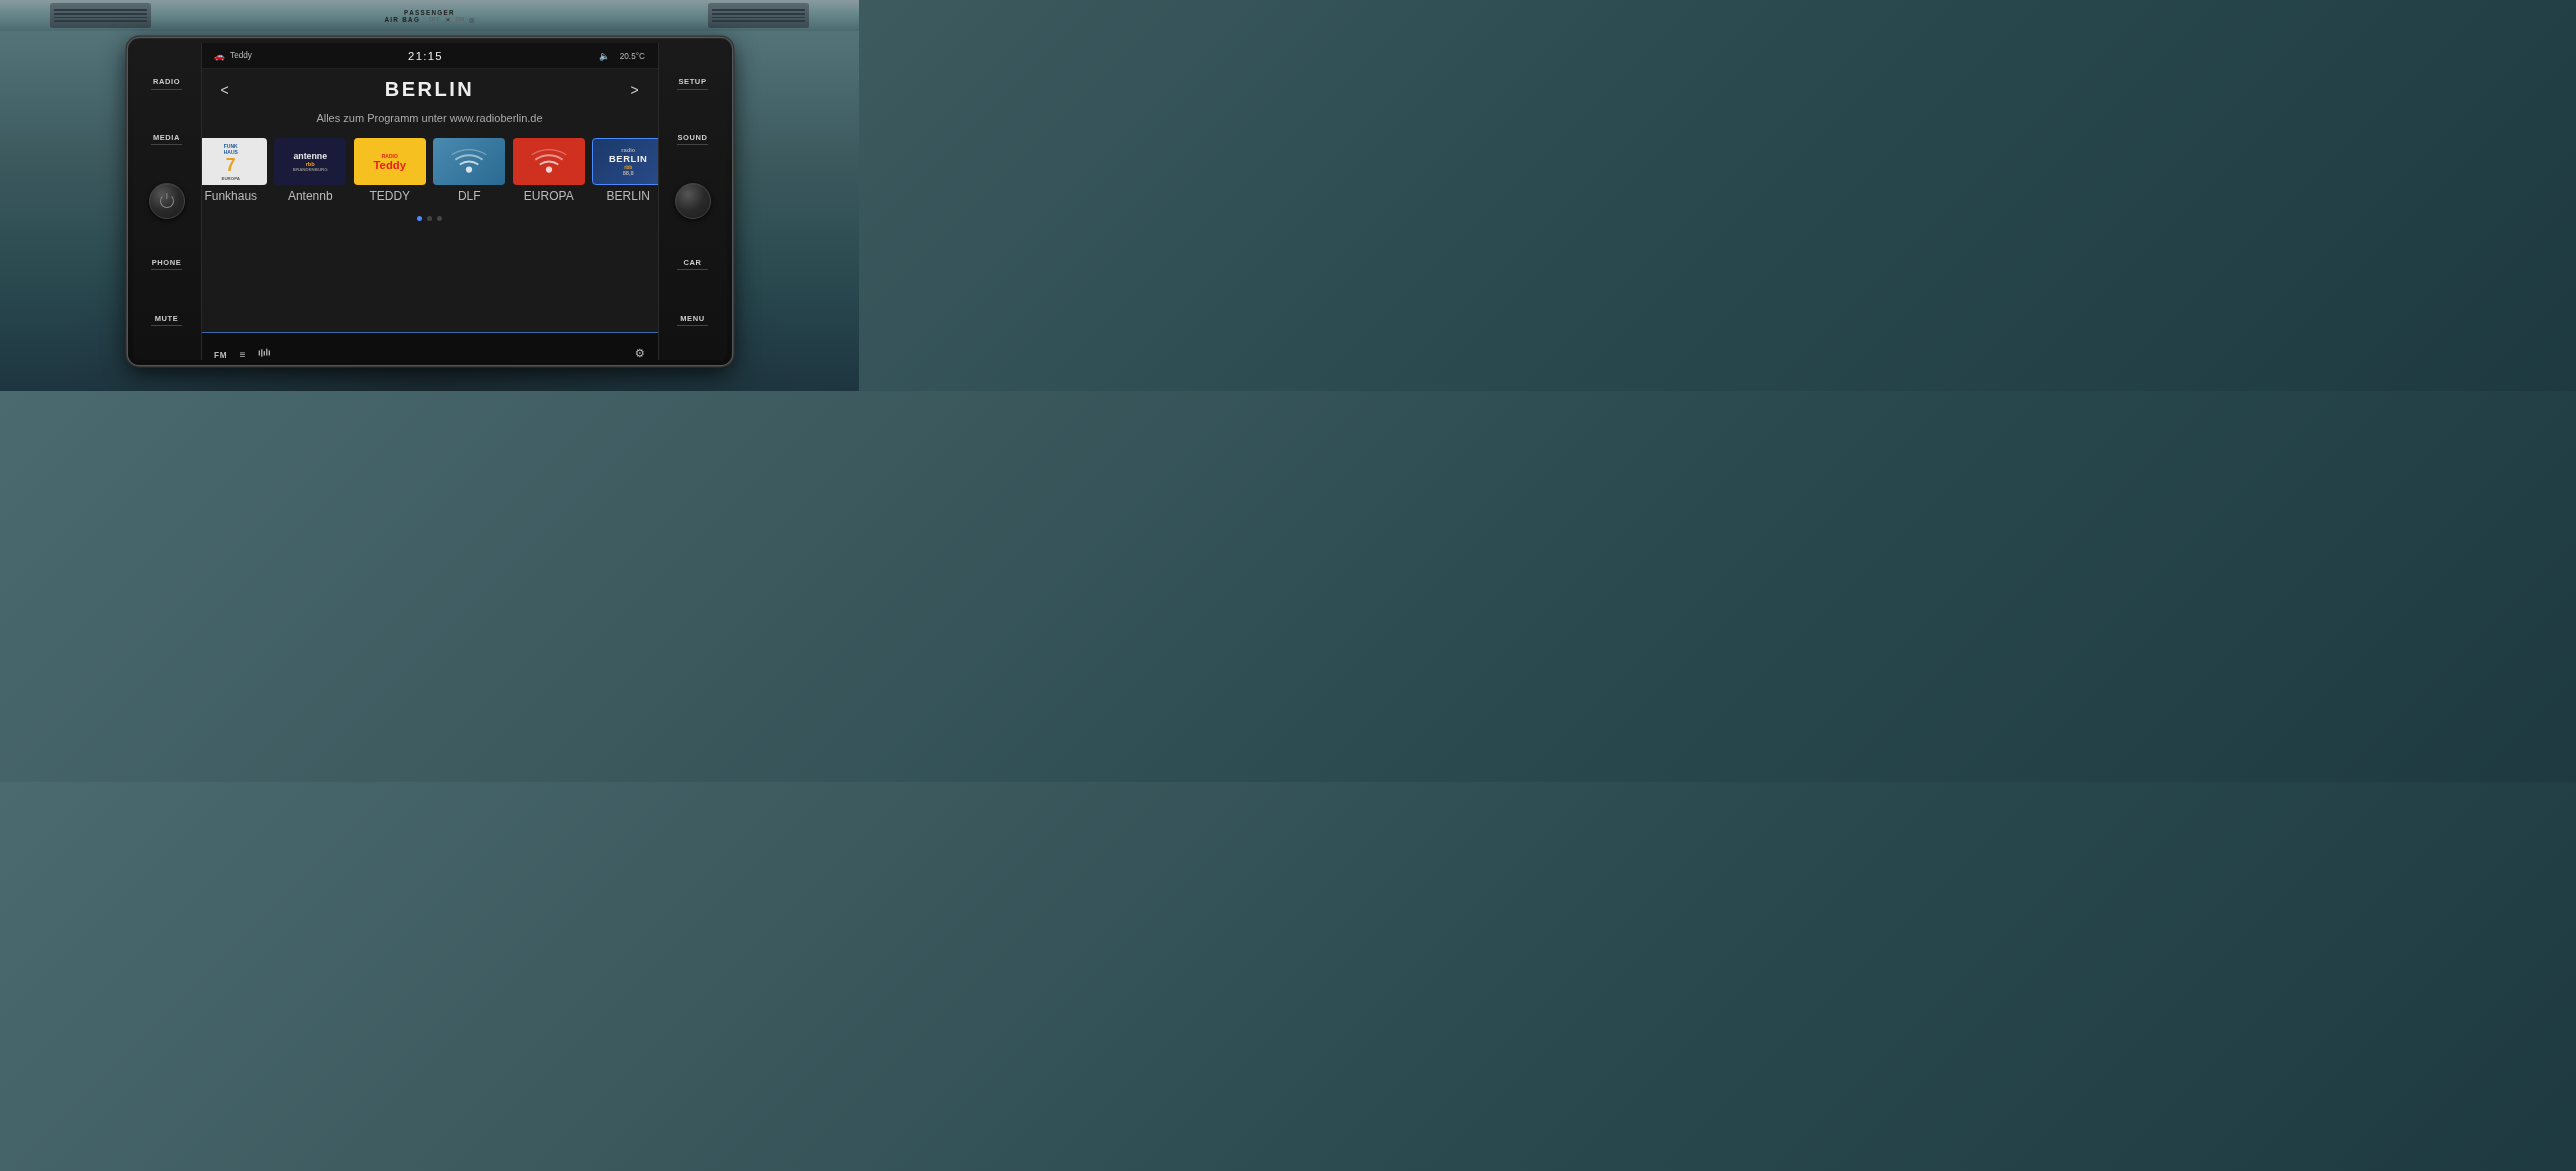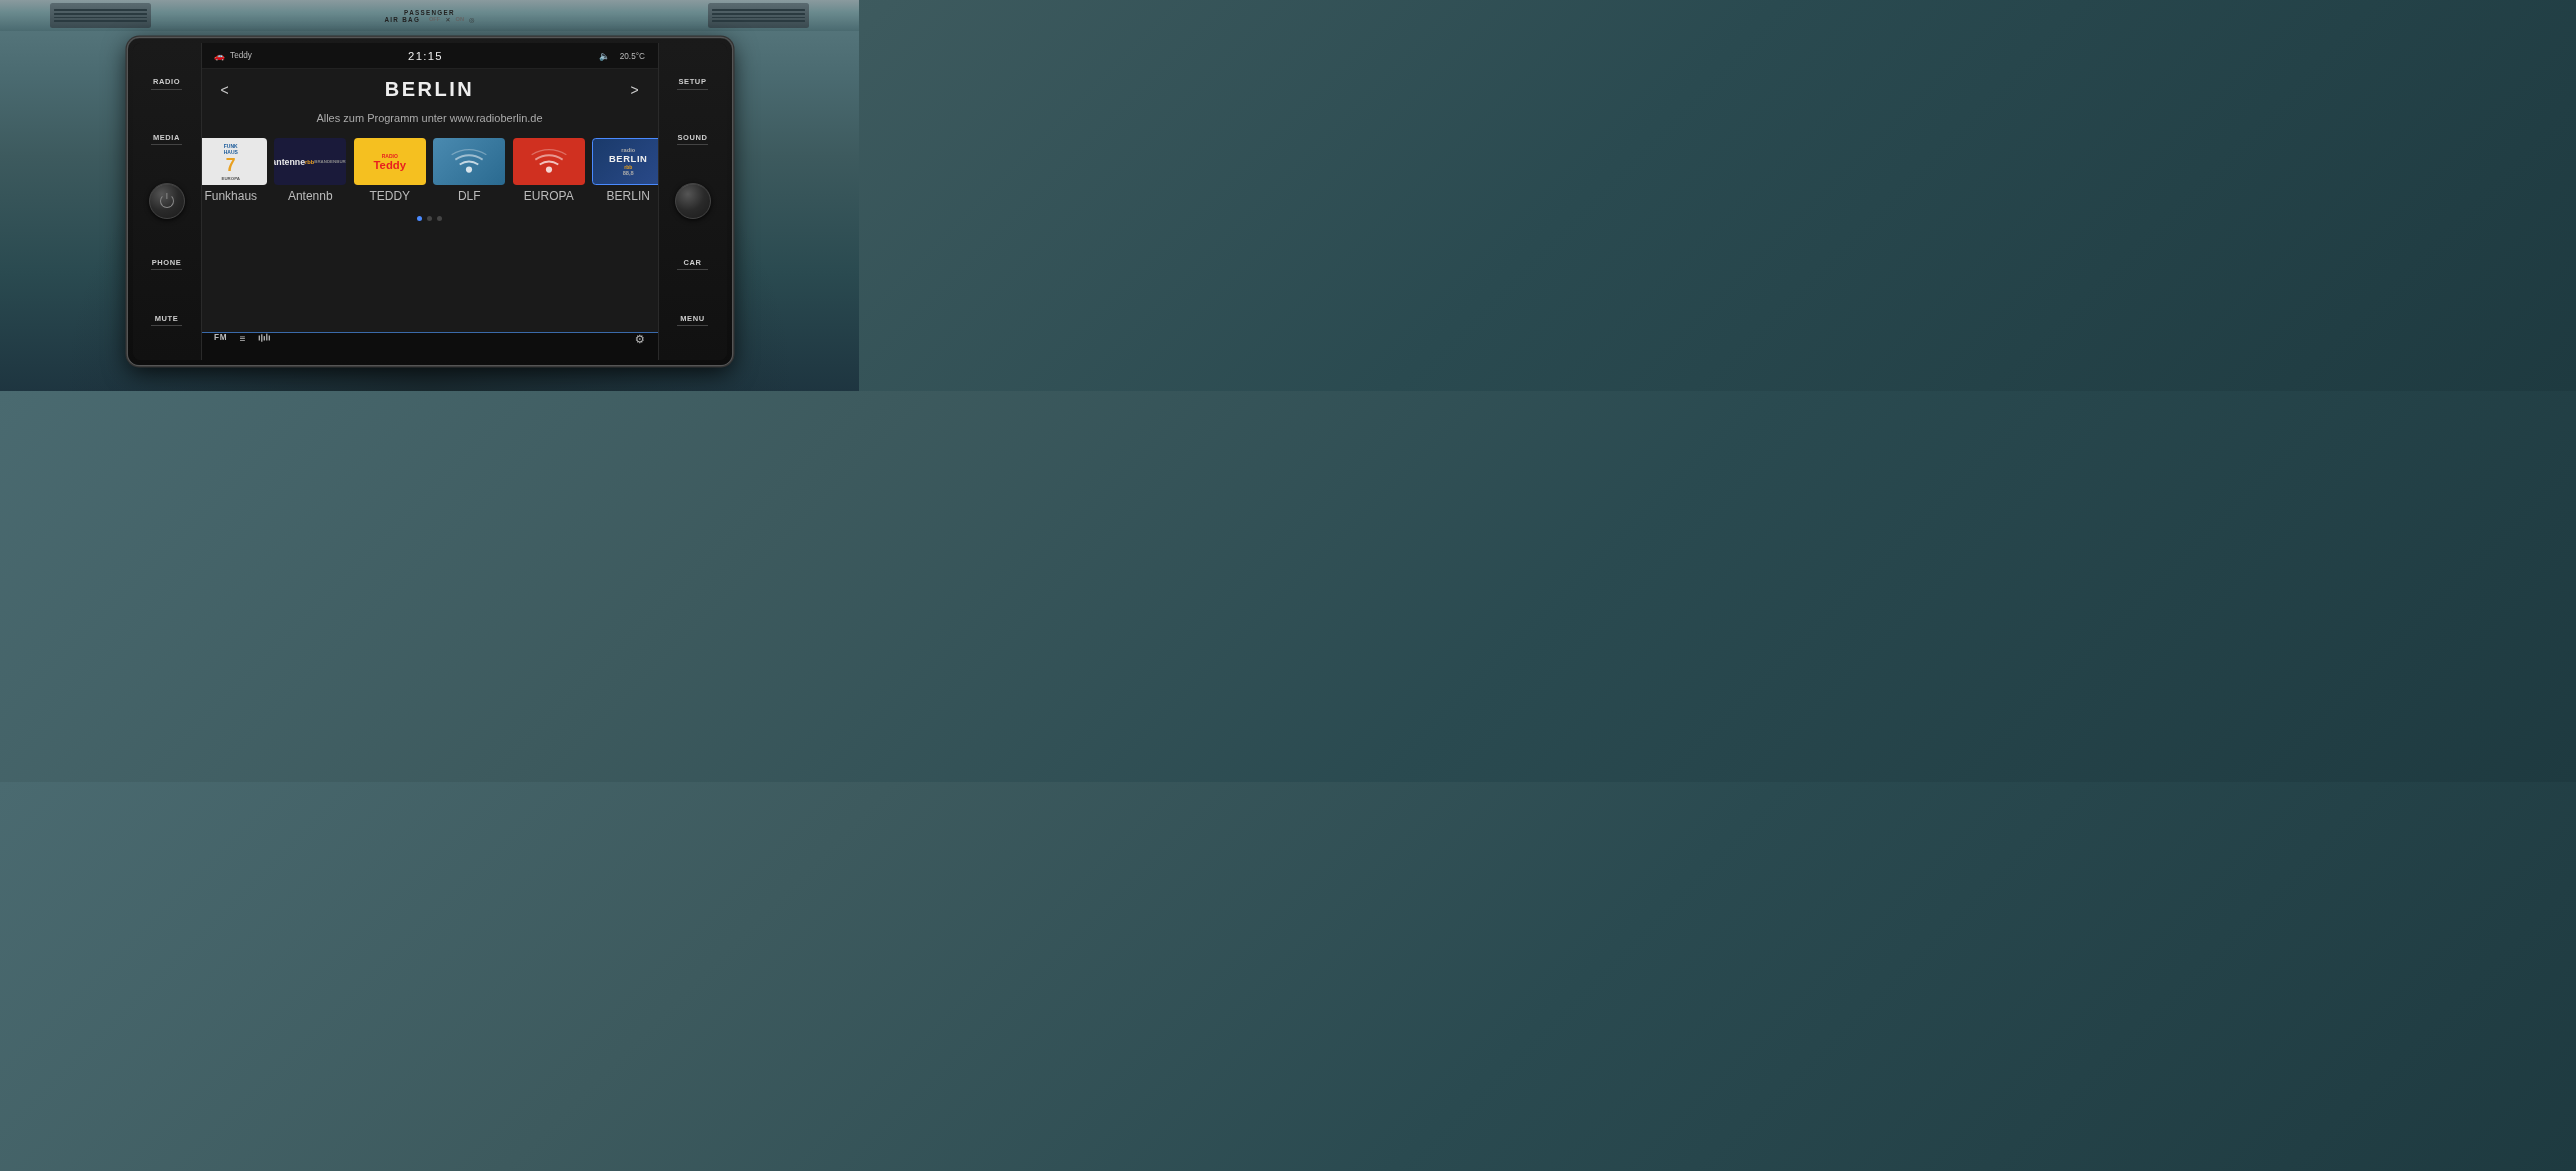"antenne" .logo-antenne { flex-direction: row -> column }
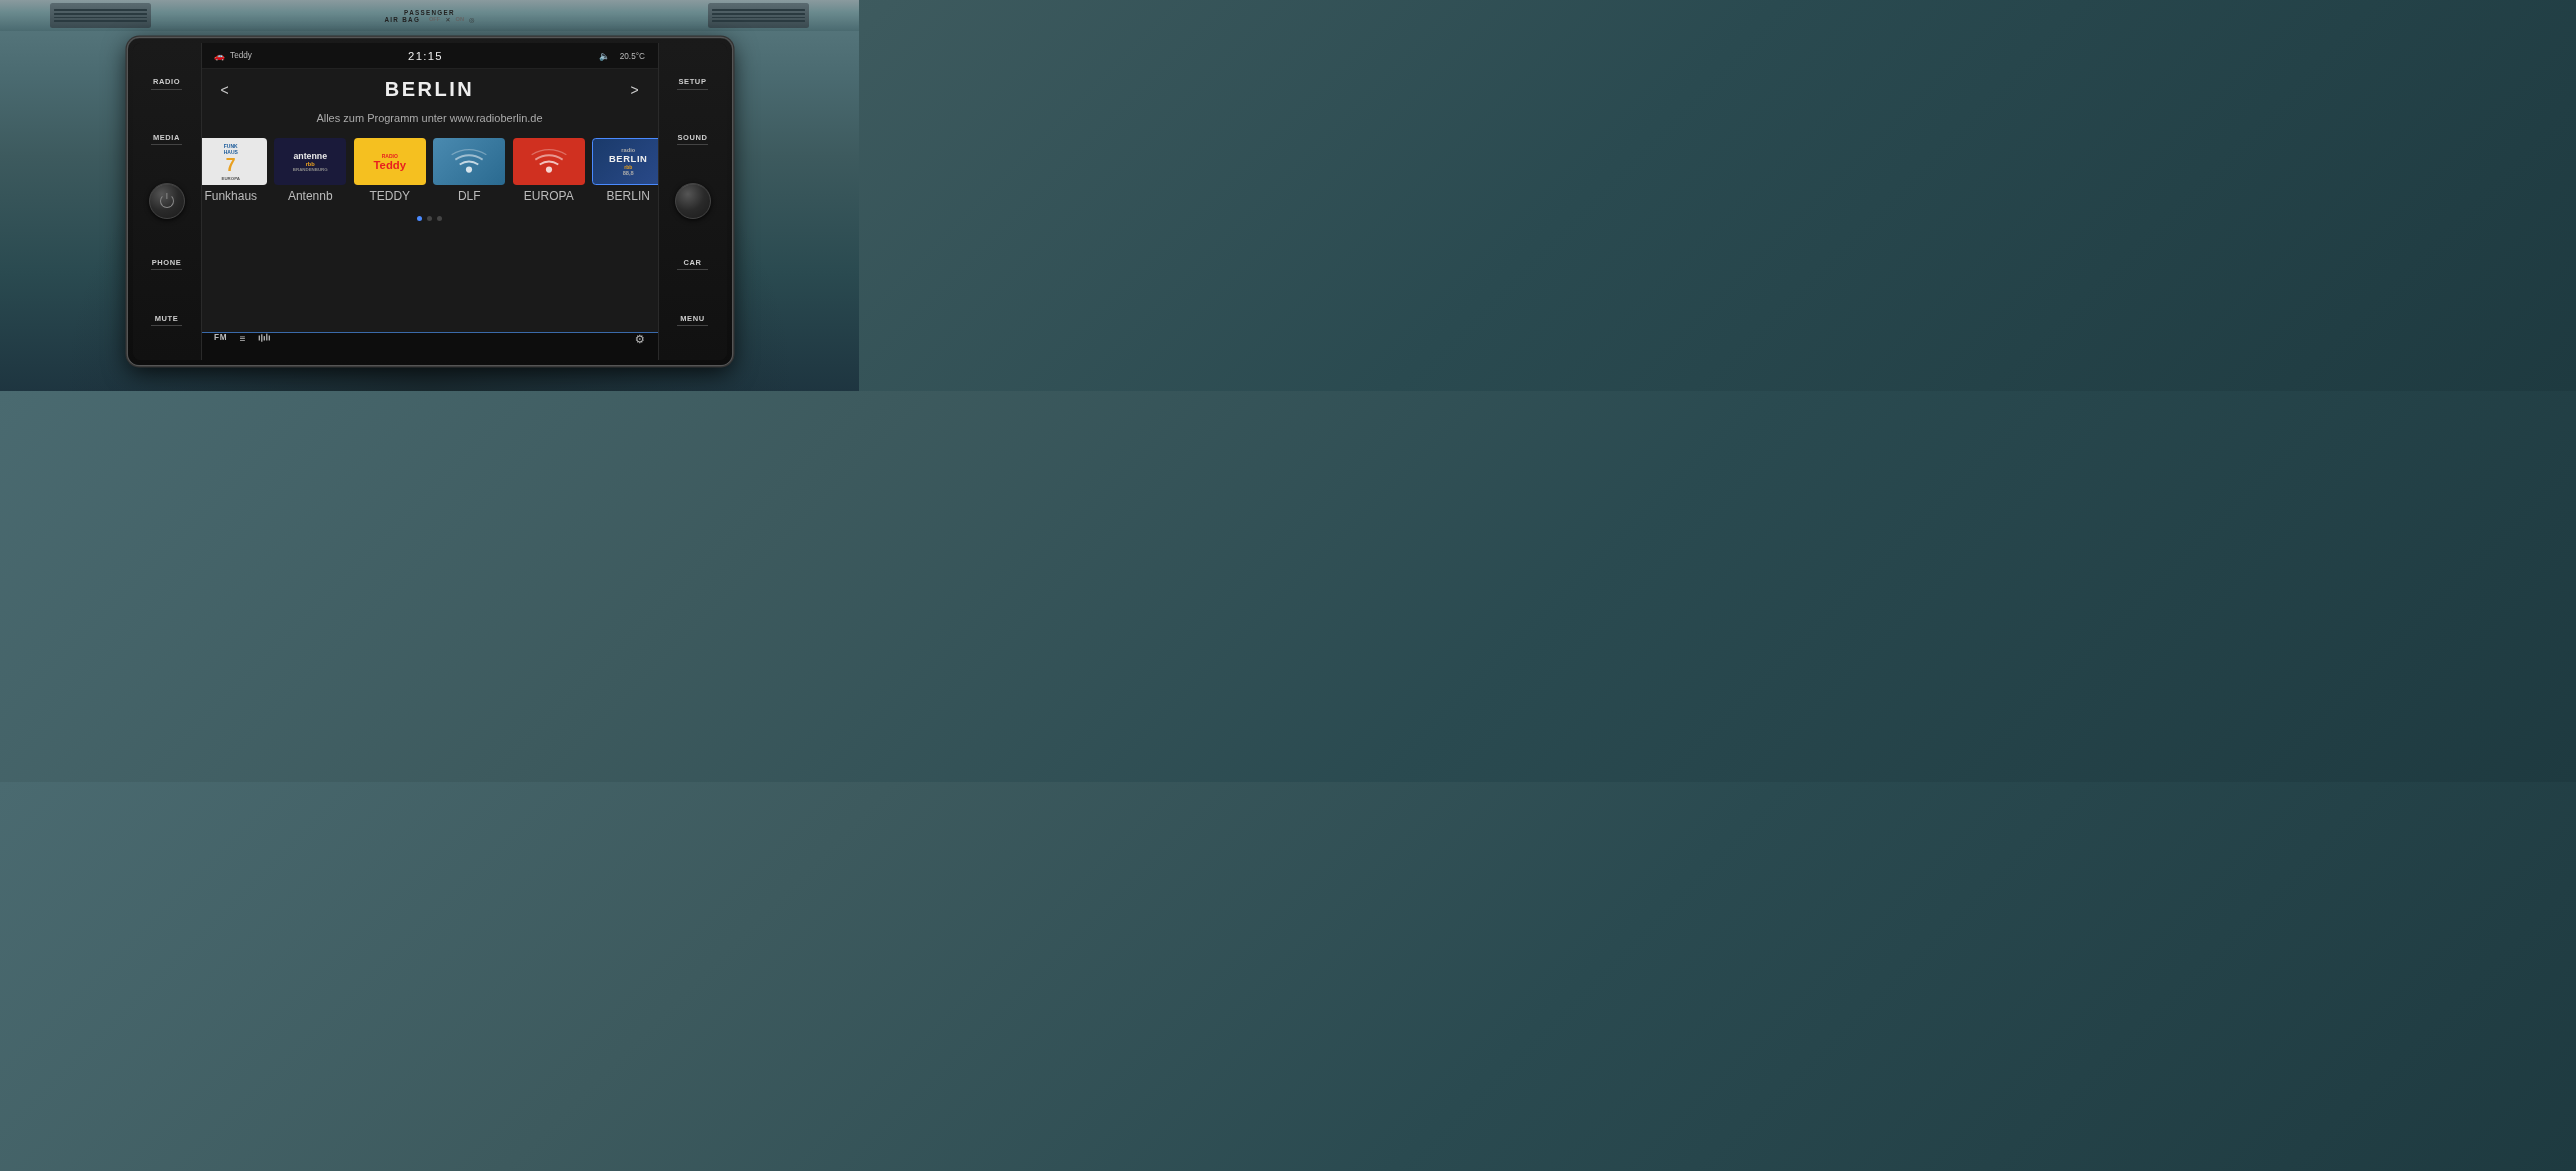"FM" .bottom-toolbar { align-items: flex-start -> flex-end }
